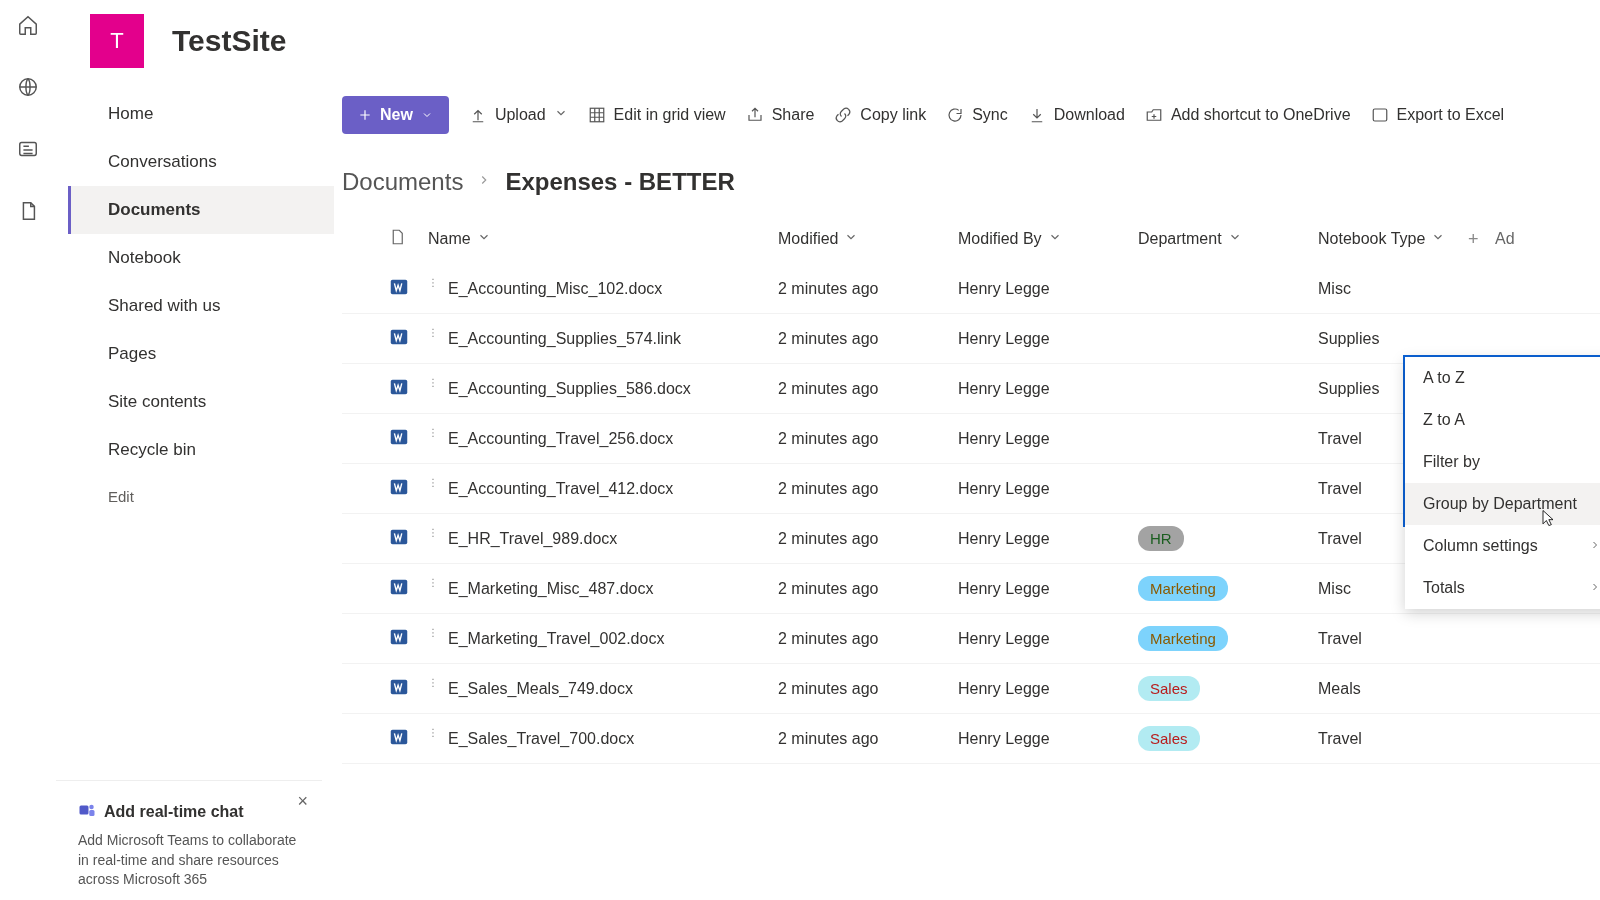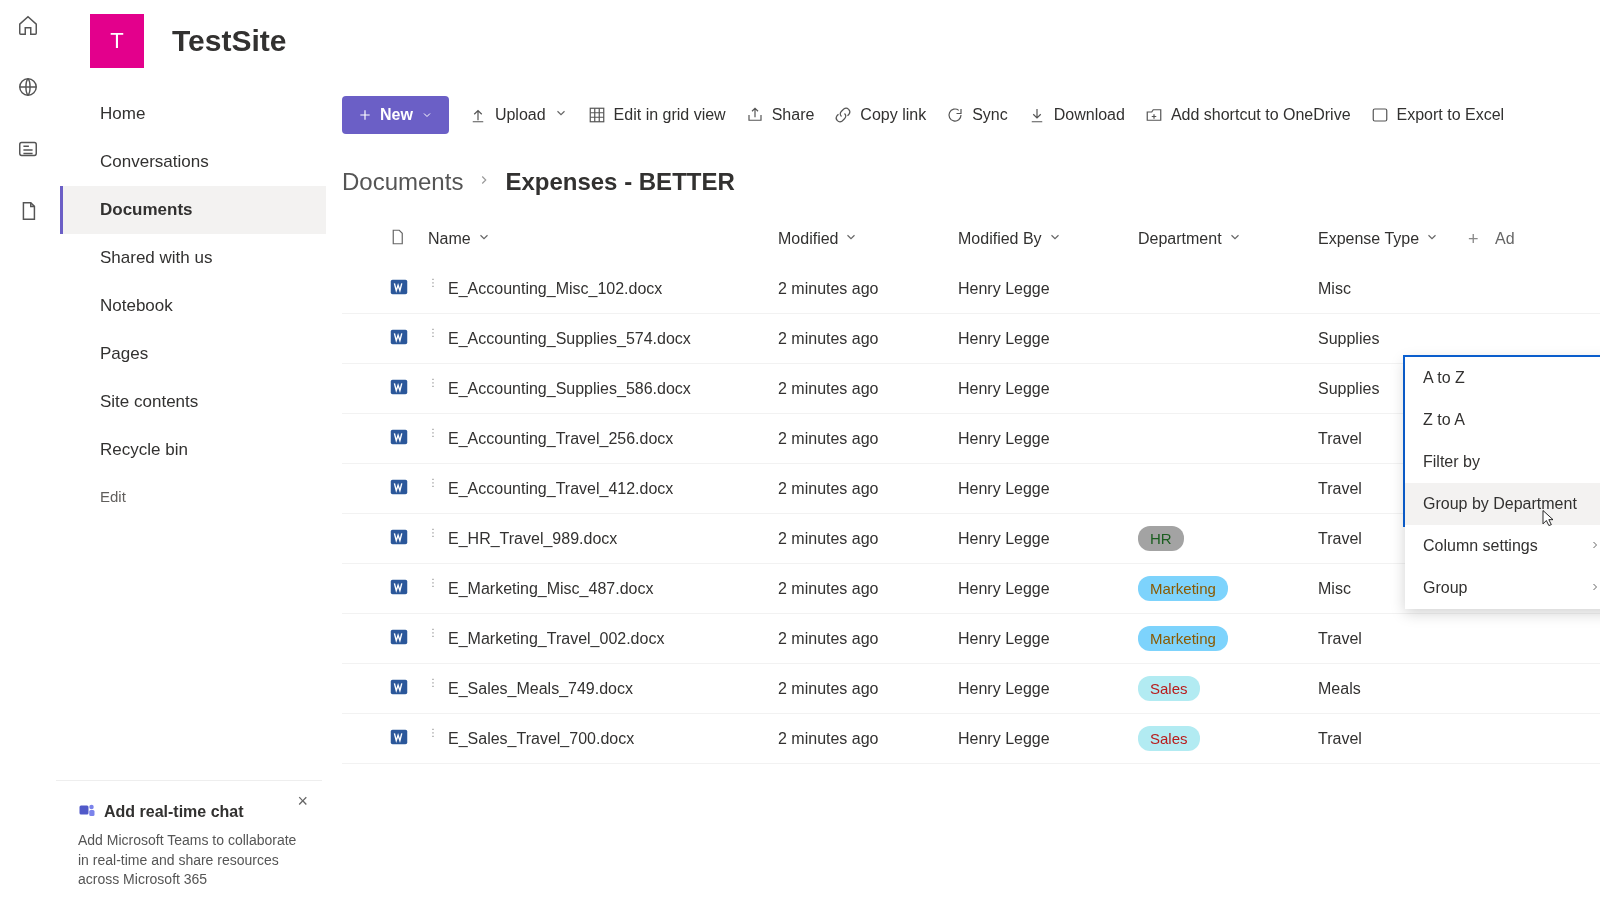"Home" .left-nav { left: 60px -> 68px }
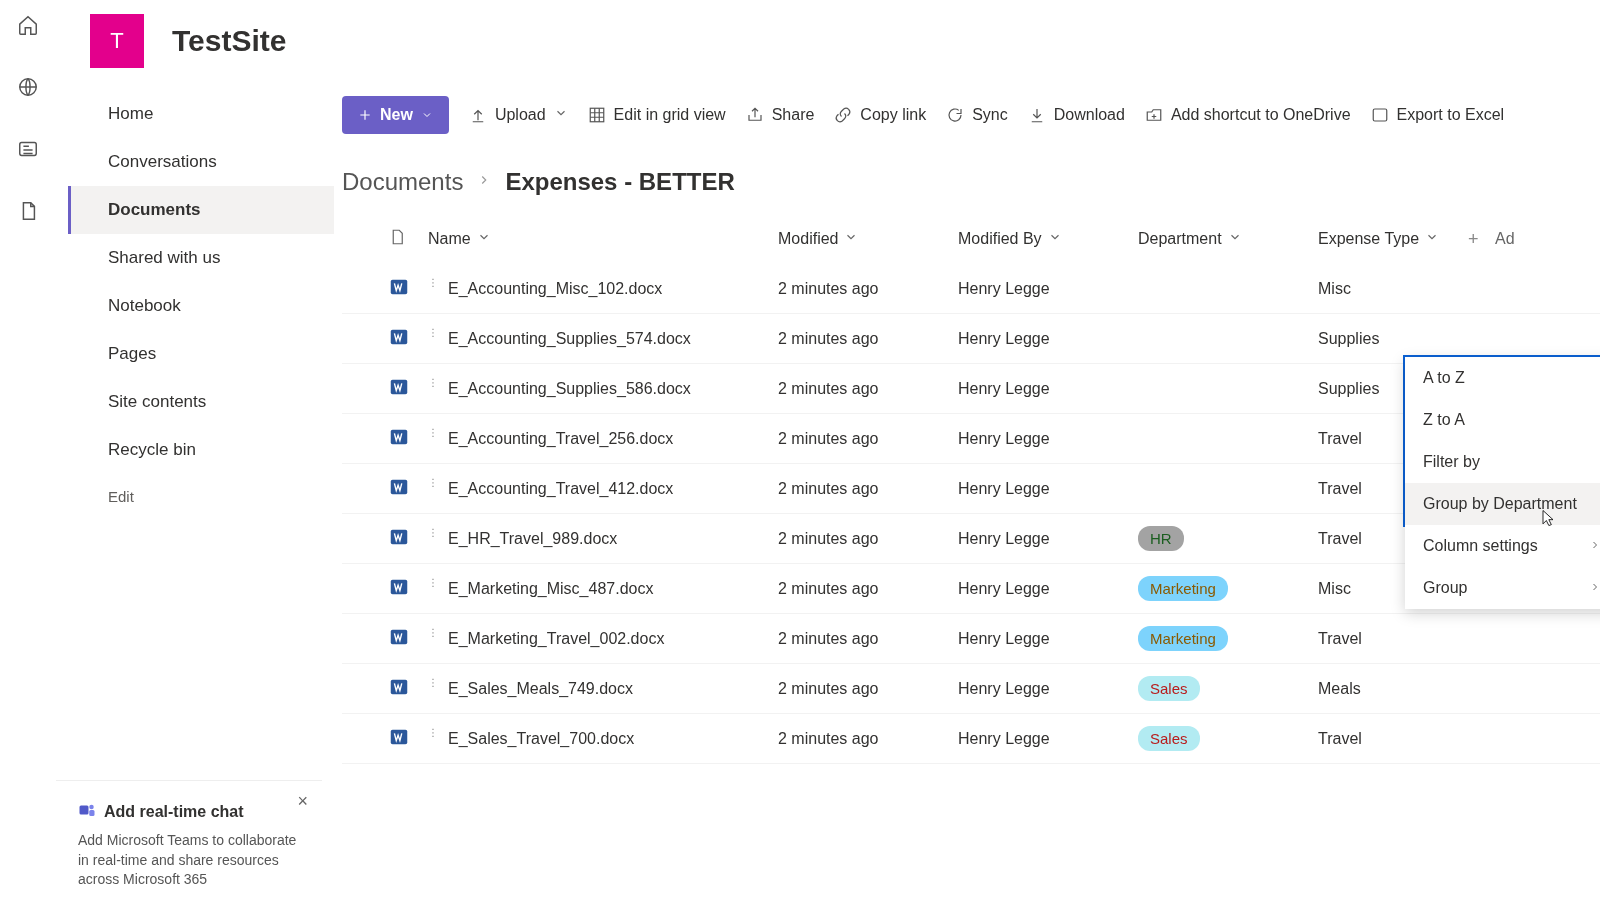"Expense Type" span { text: Expense -> Notebook }
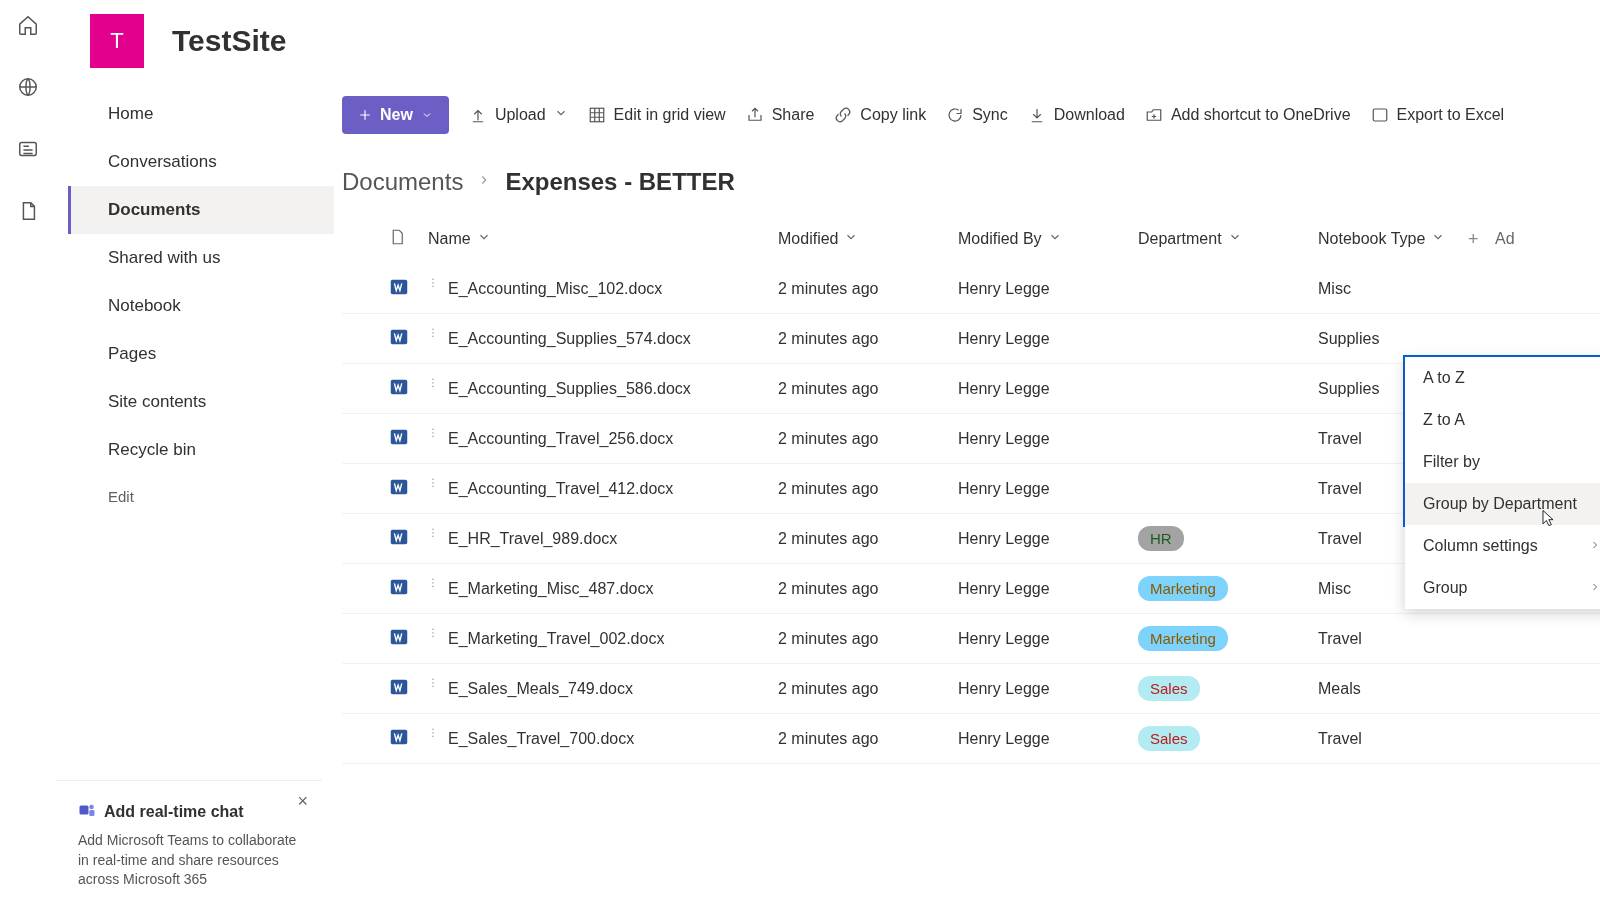"Shared with us" div.nav-item { order: before "Notebook" -> after "Notebook" }
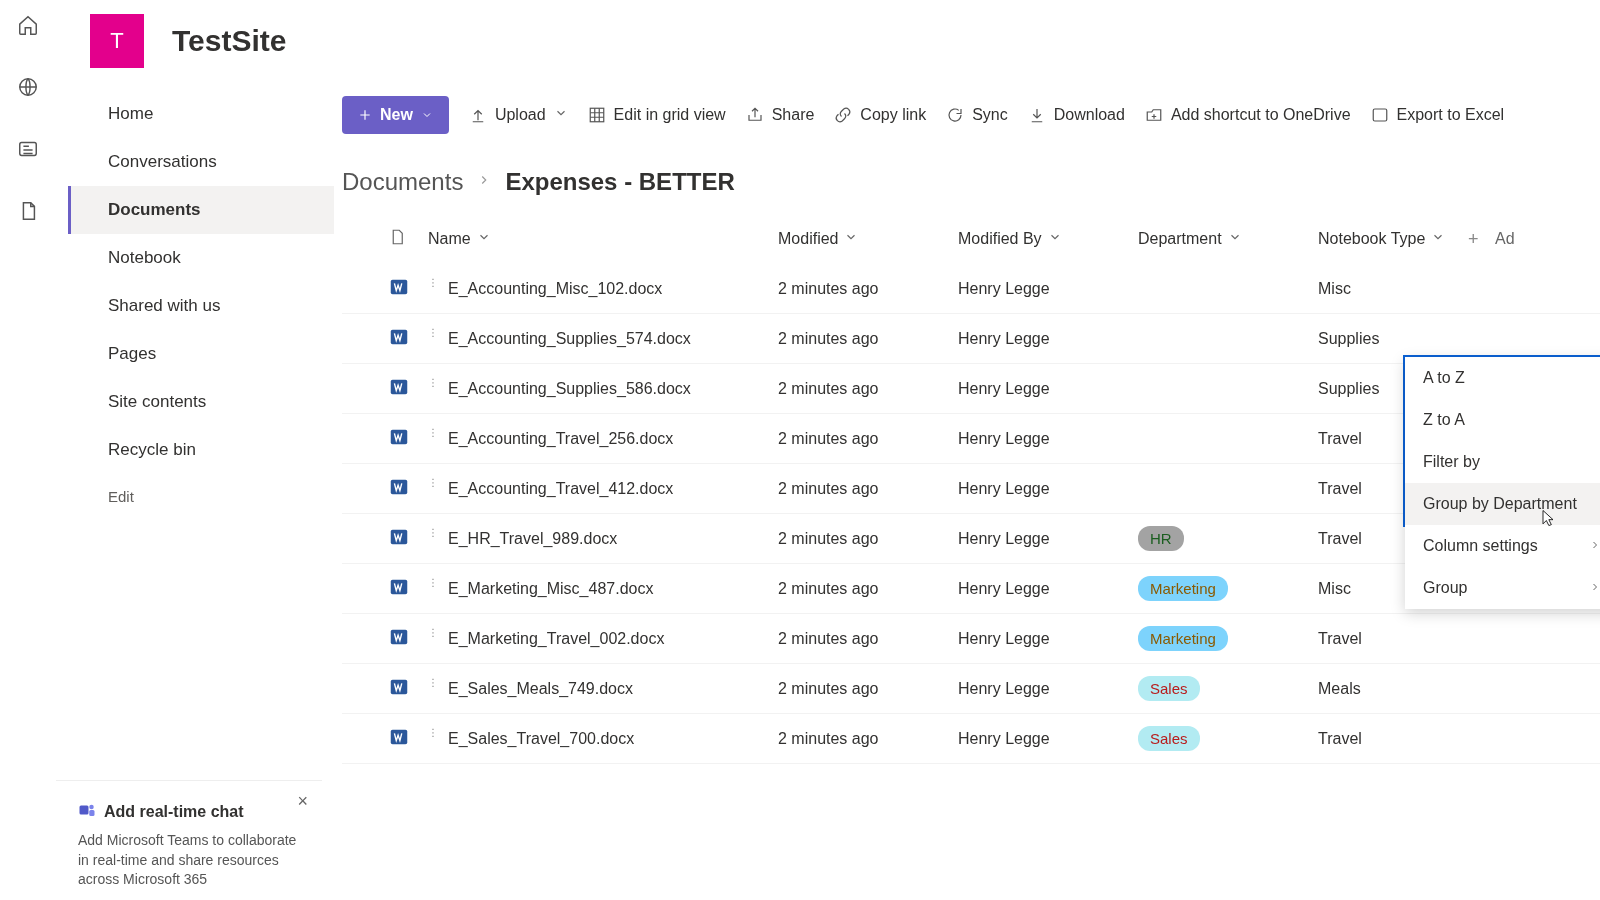"E_Accounting_Supplies_574.docx" span { text: 574.docx -> 574.link }
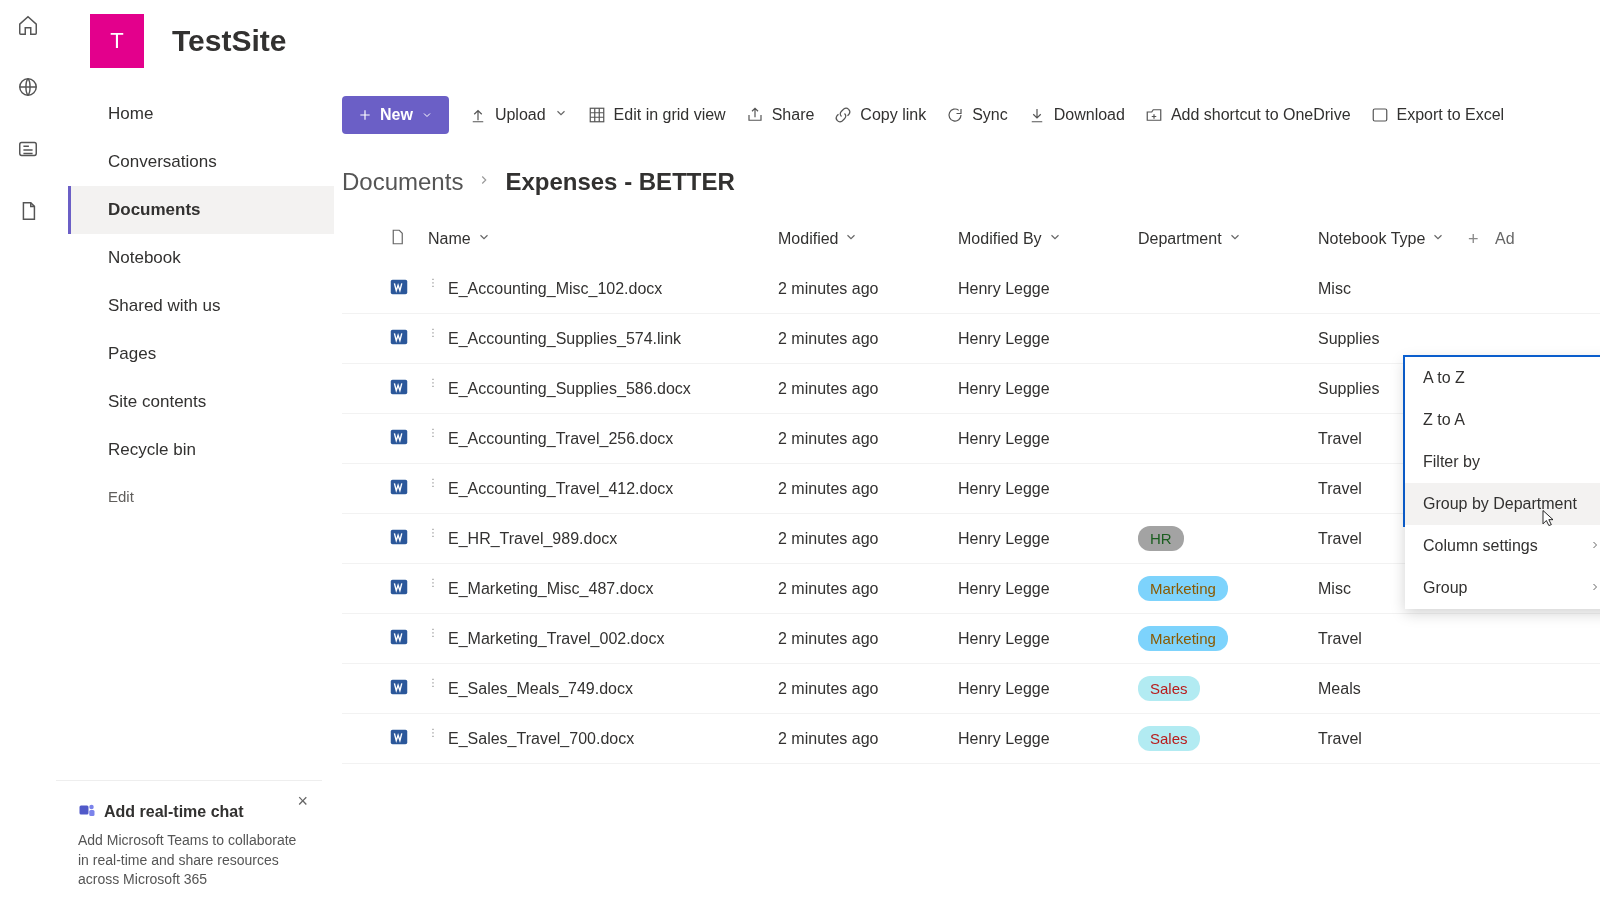"Group" span { text: Group -> Totals }
